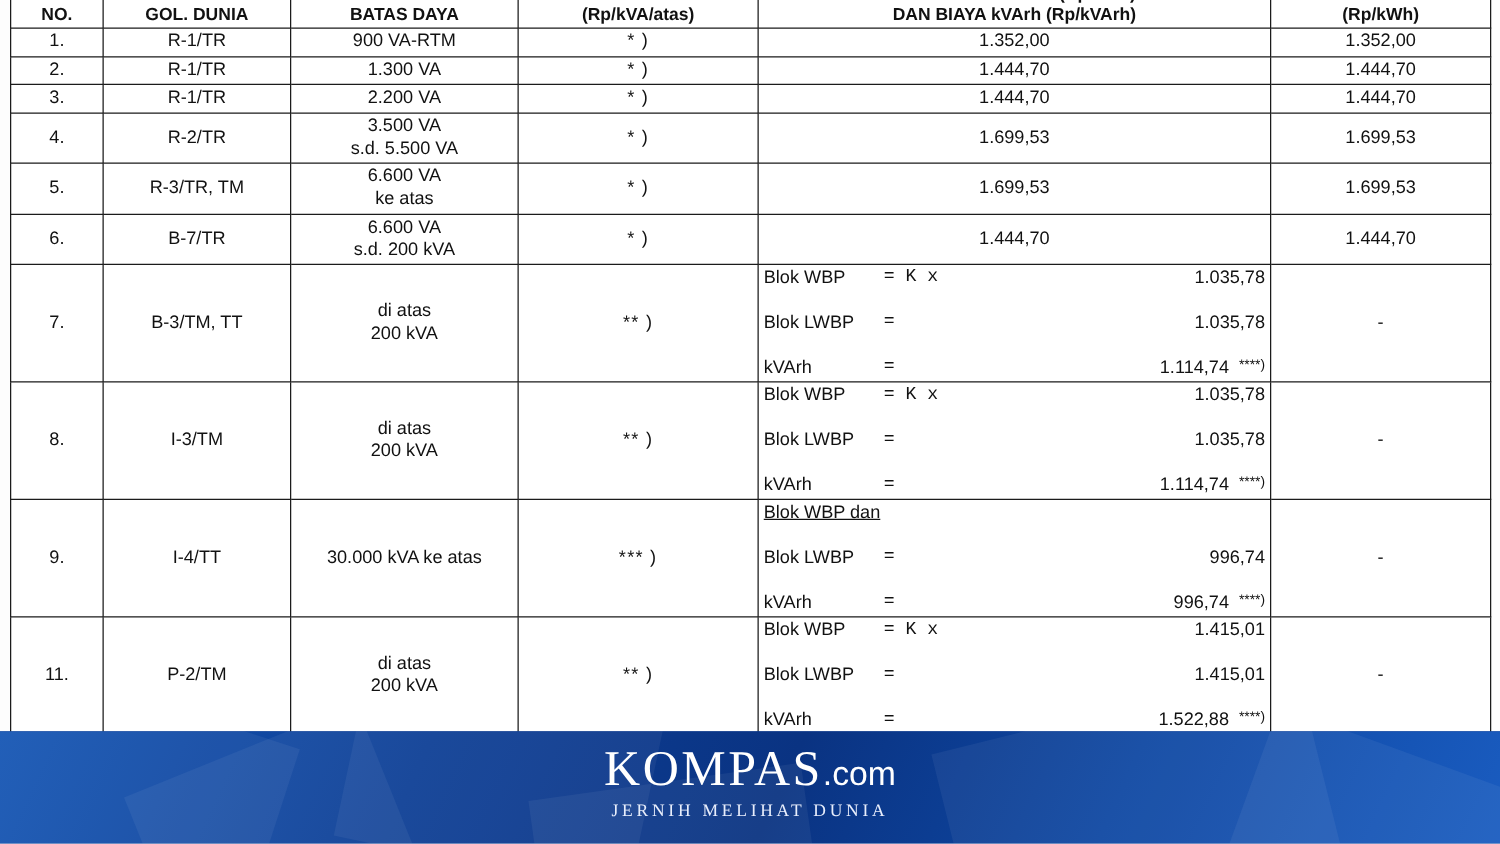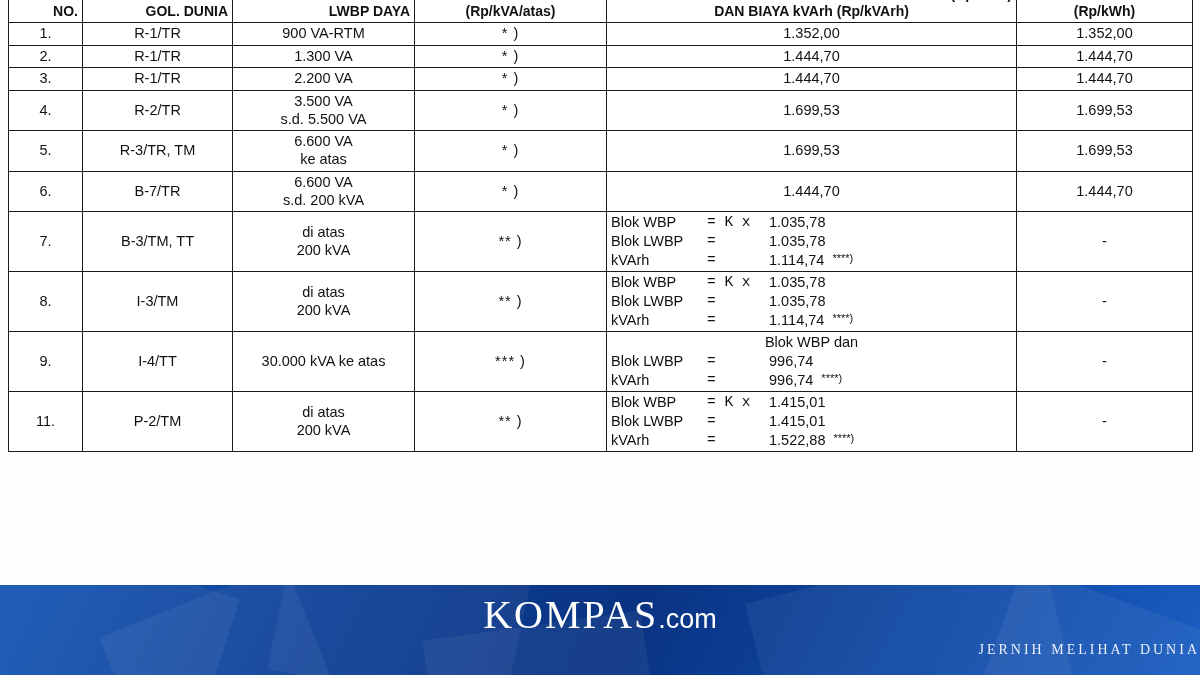"NO." .hdr-main { text-align: right -> none }
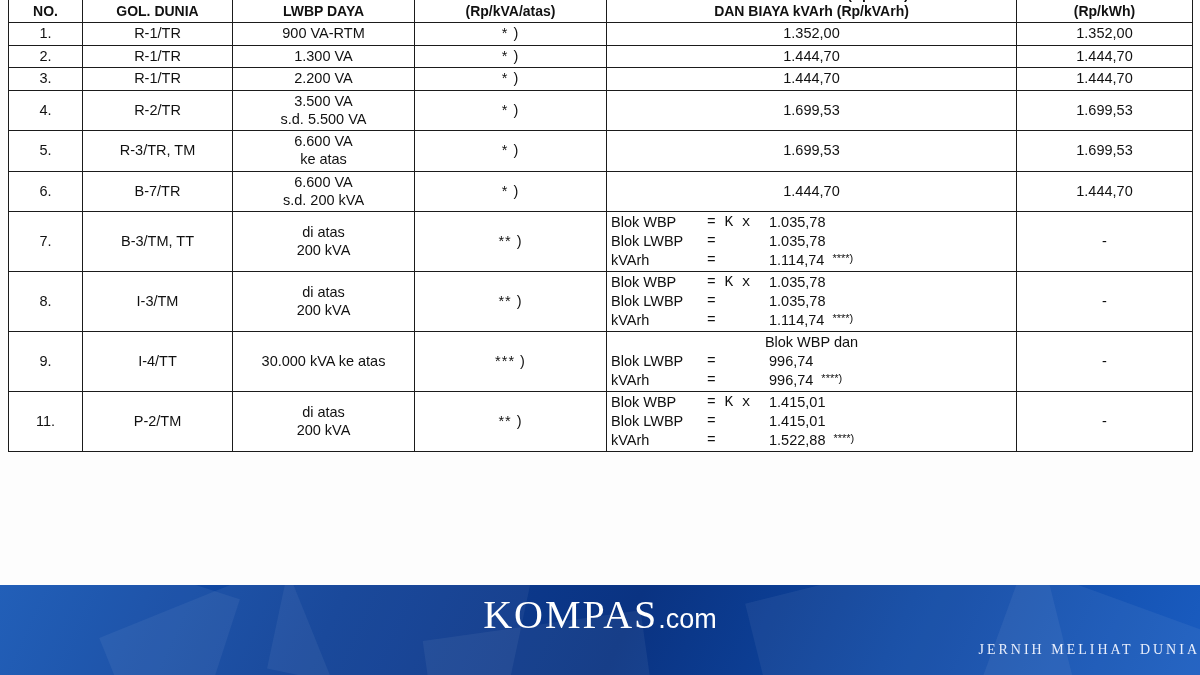"LWBP DAYA" span.hdr-main { text: LWBP -> BATAS }
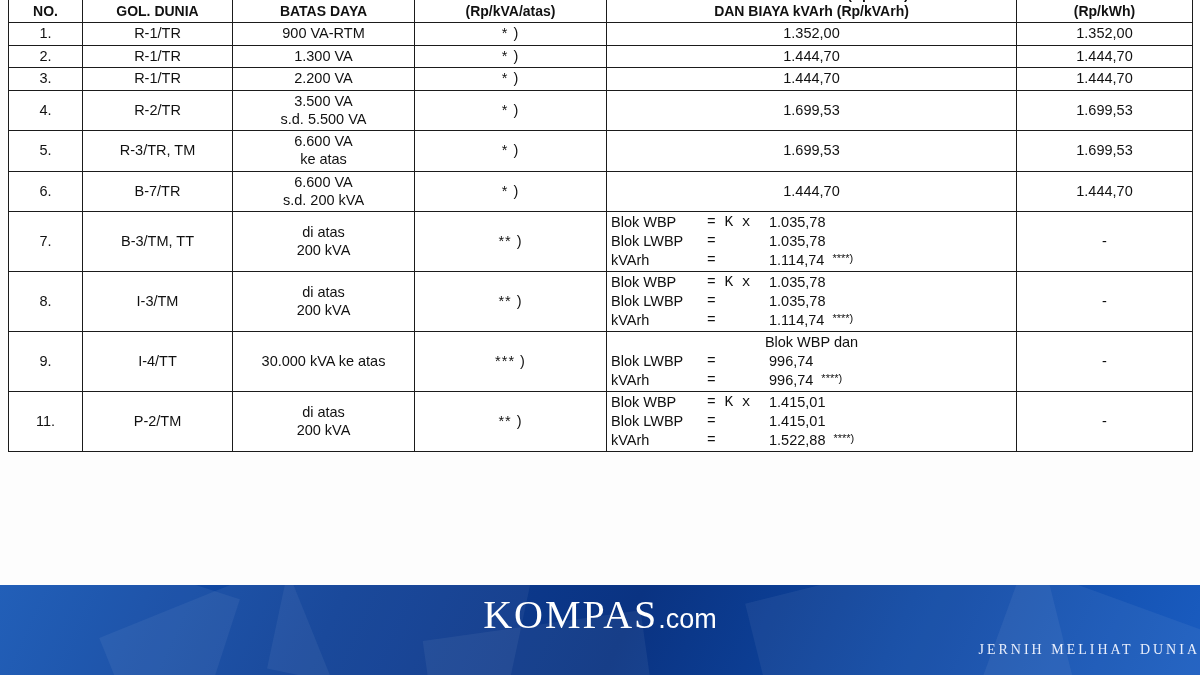"Blok WBP" .blok-grid { row-gap: 1px -> 18px }
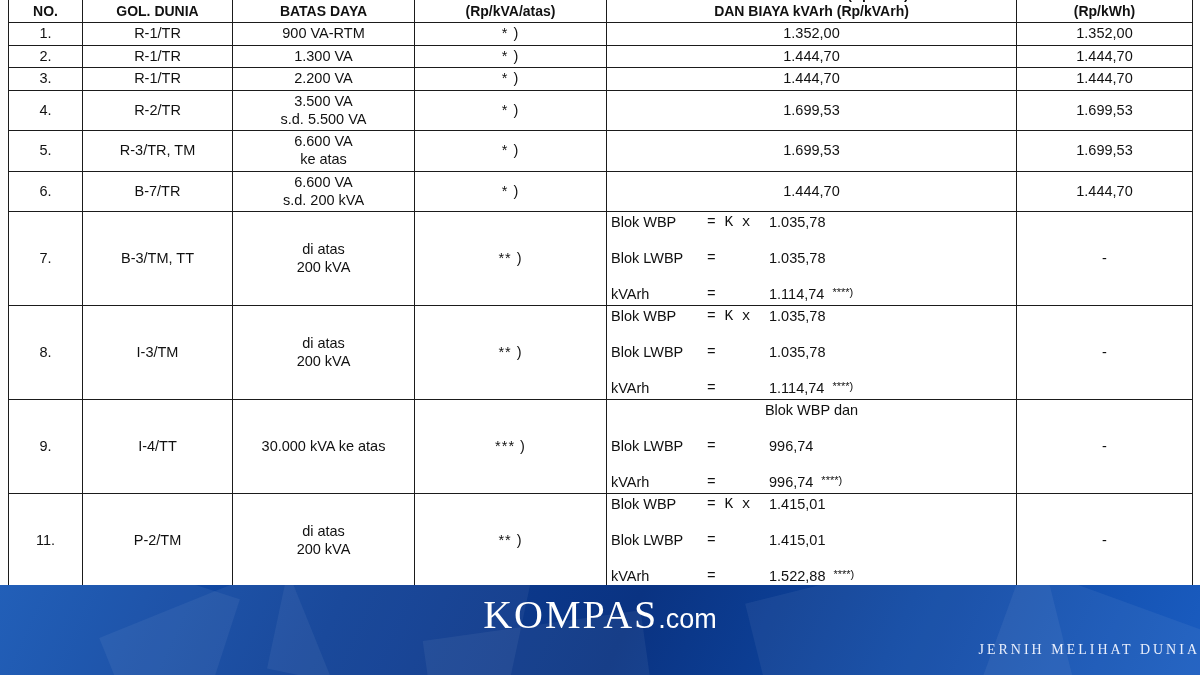"1.035,78" .blok-grid .val { text-align: left -> right }
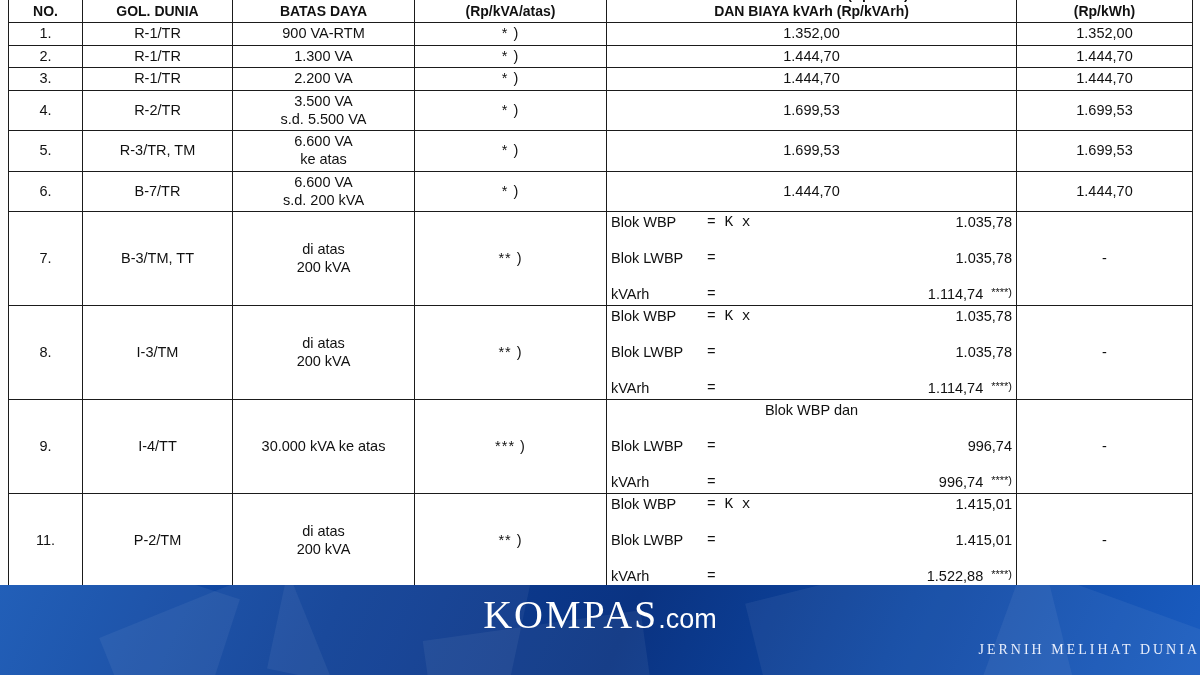"Blok WBP dan" .blok-grid .wide { text-align: center -> left; text-decoration: none -> underline }
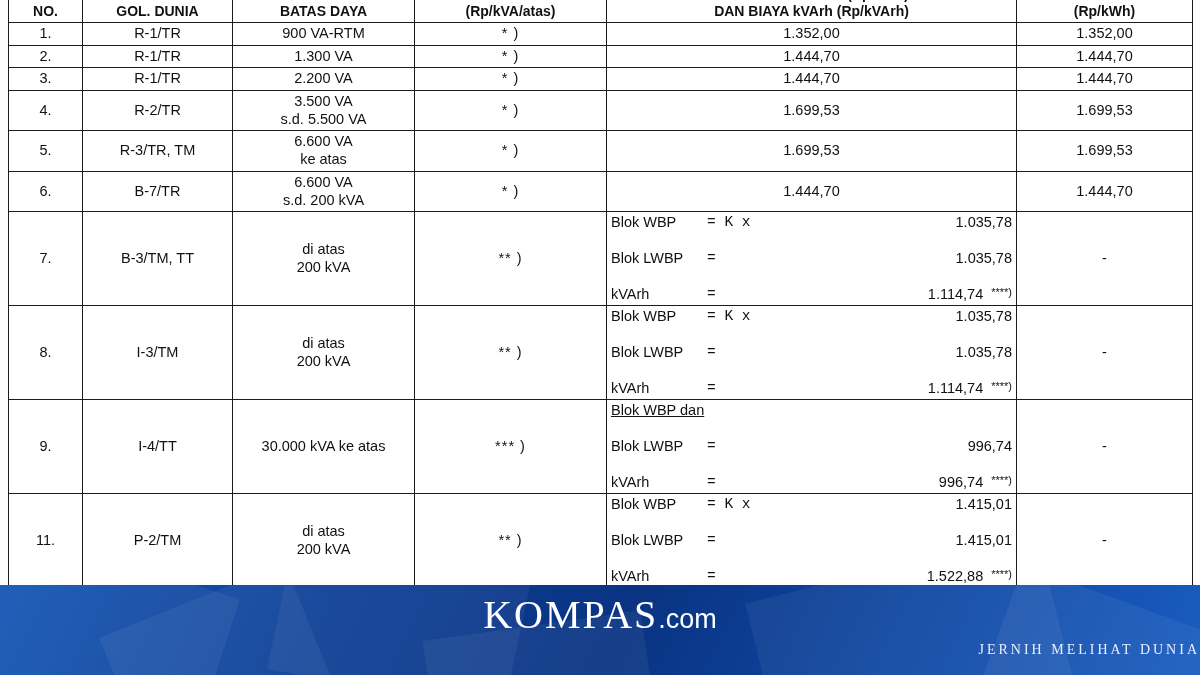"JERNIH MELIHAT DUNIA" .logo-tag { text-align: right -> none }
